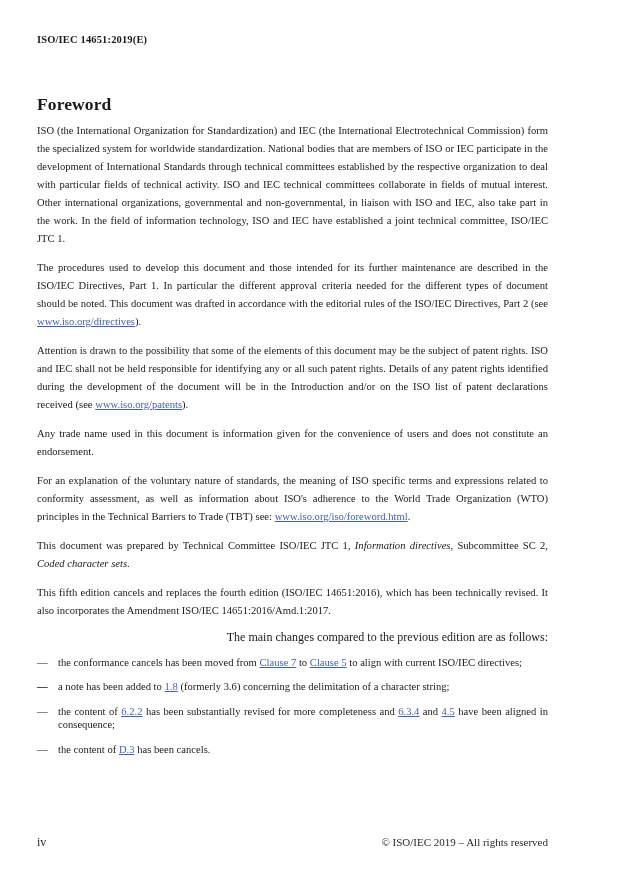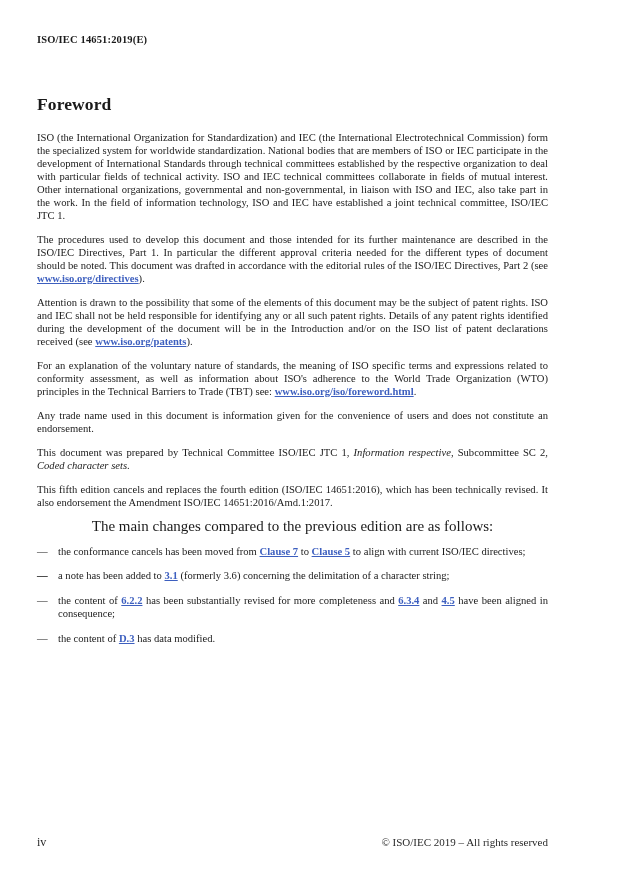"Foreword" h1.foreword-title { margin: 47px 0 17px 0 -> 47px 0 8px 0 }
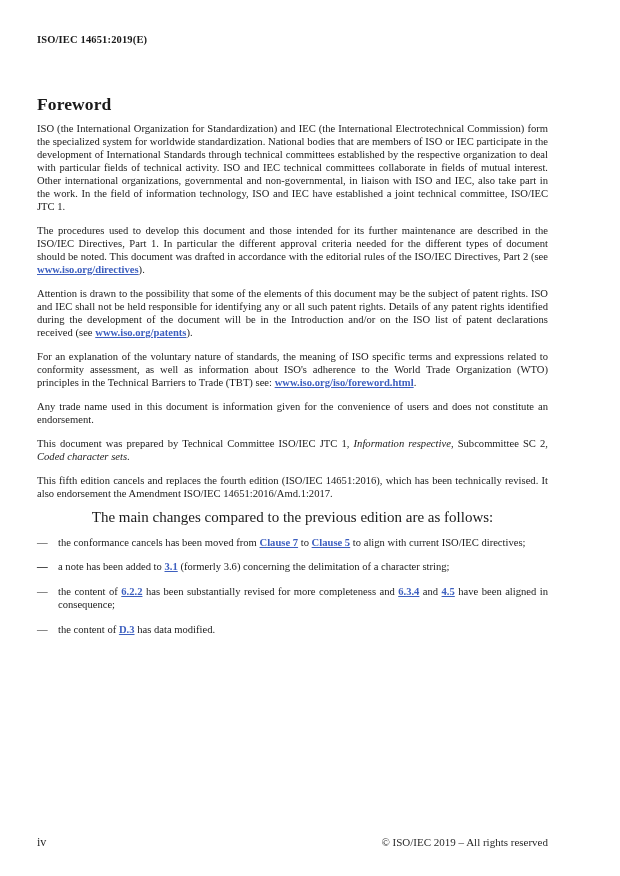"ISO (the International Organization for" p.para { line-height: 13px -> 18px }
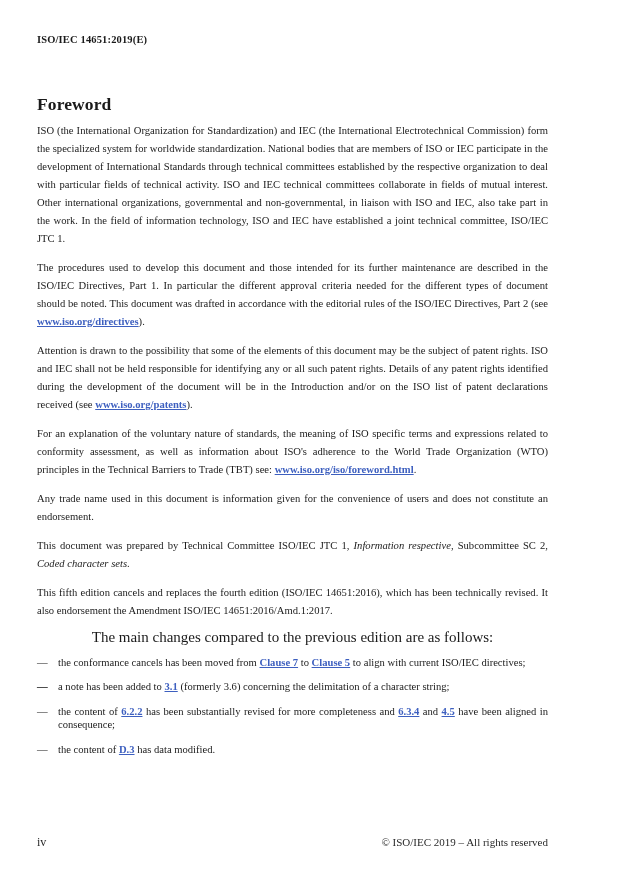"www.iso.org/directives" a.doclink { font-weight: bold -> none }
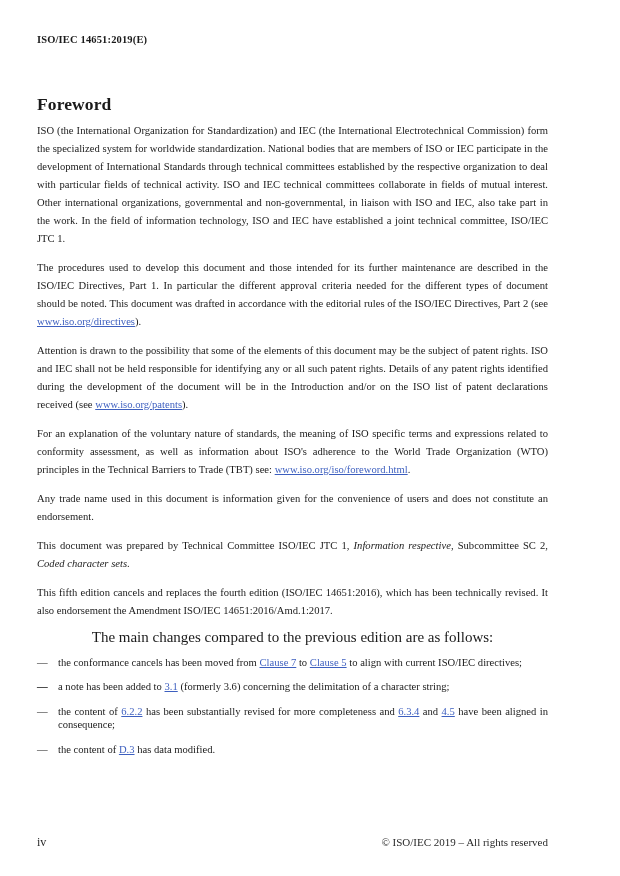"For an explanation of the" p.para { order: before "Any trade name used in" -> after "Any trade name used in" }
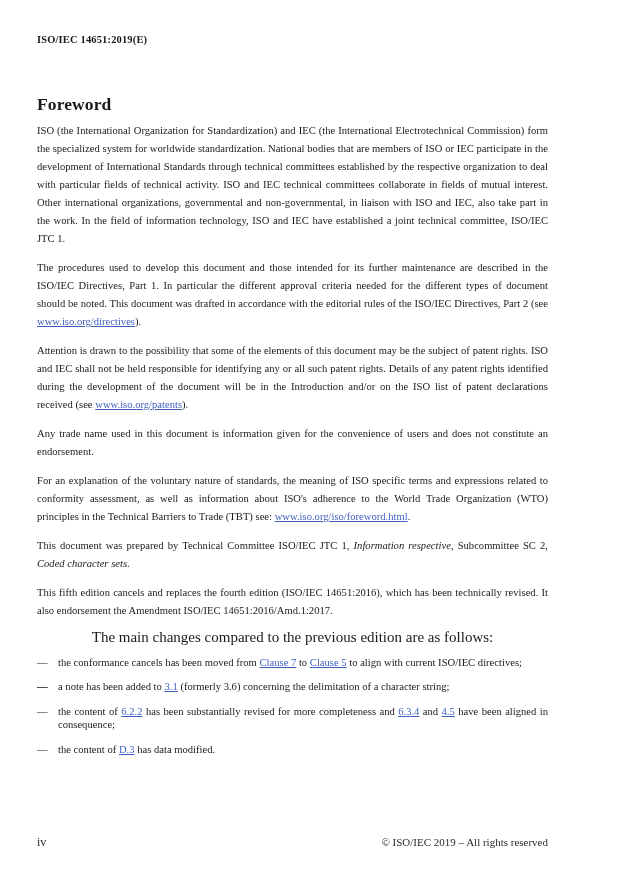"Information respective" em.ital { text: respective -> directives }
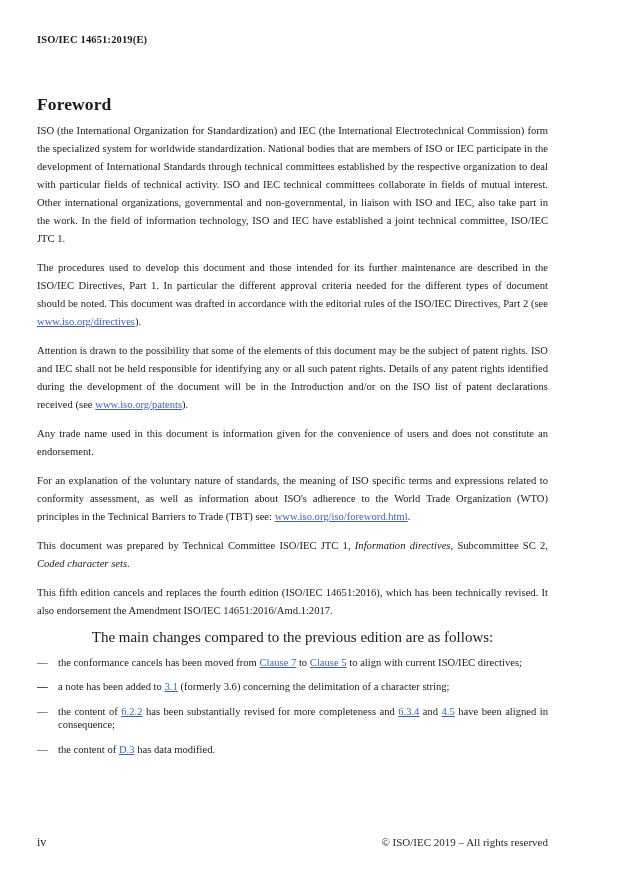"This fifth edition cancels and" p.para { text: endorsement -> incorporates }
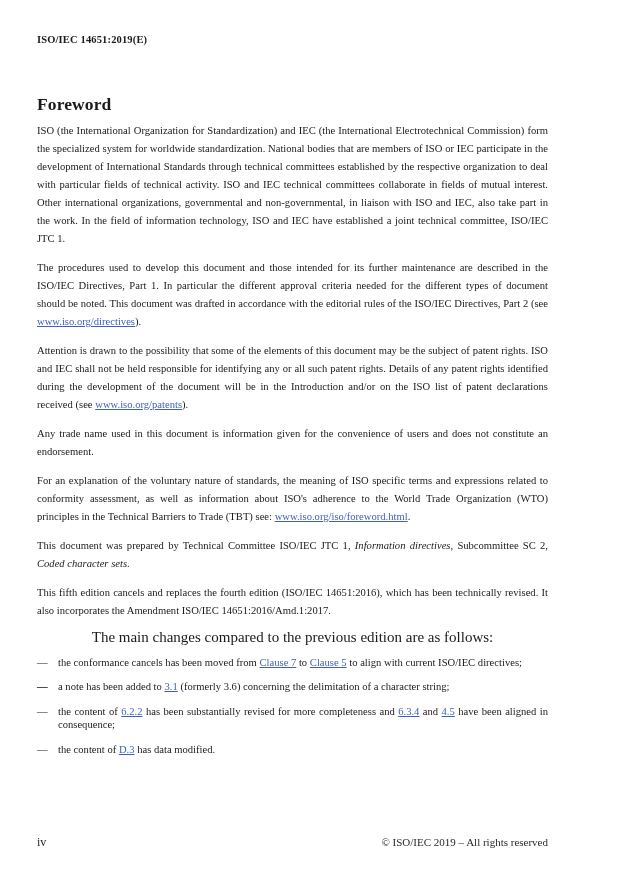"The main changes compared to" .lead-in { font-size: 15px -> 12px; text-align: center -> right }
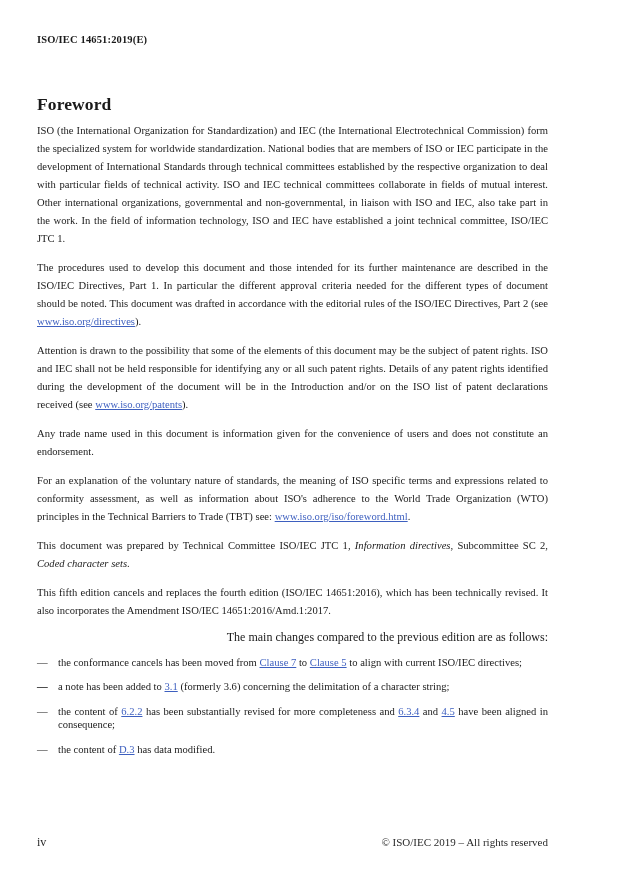"3.1" a.doclink { text: 3.1 -> 1.8 }
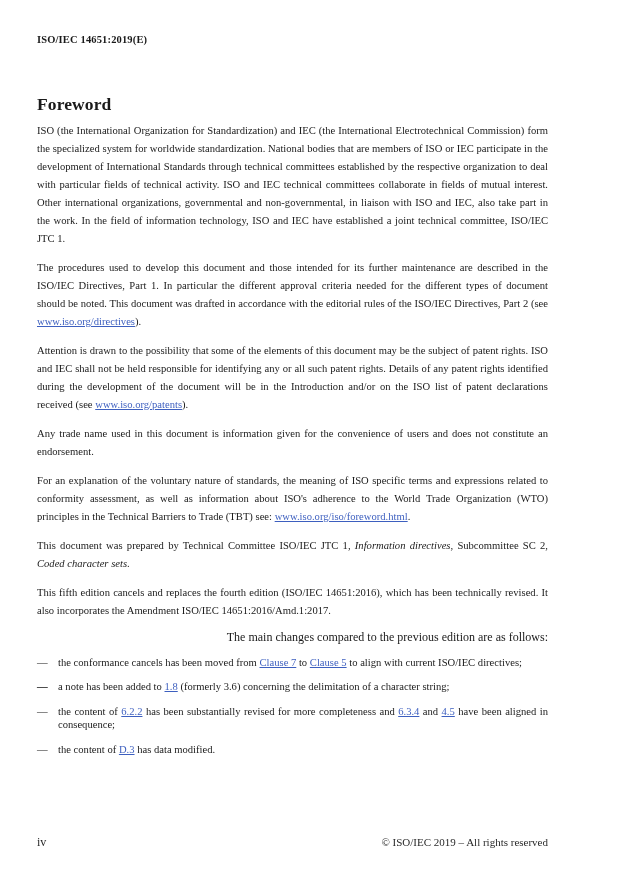"has data modified." span { text: data modified -> been cancels }
